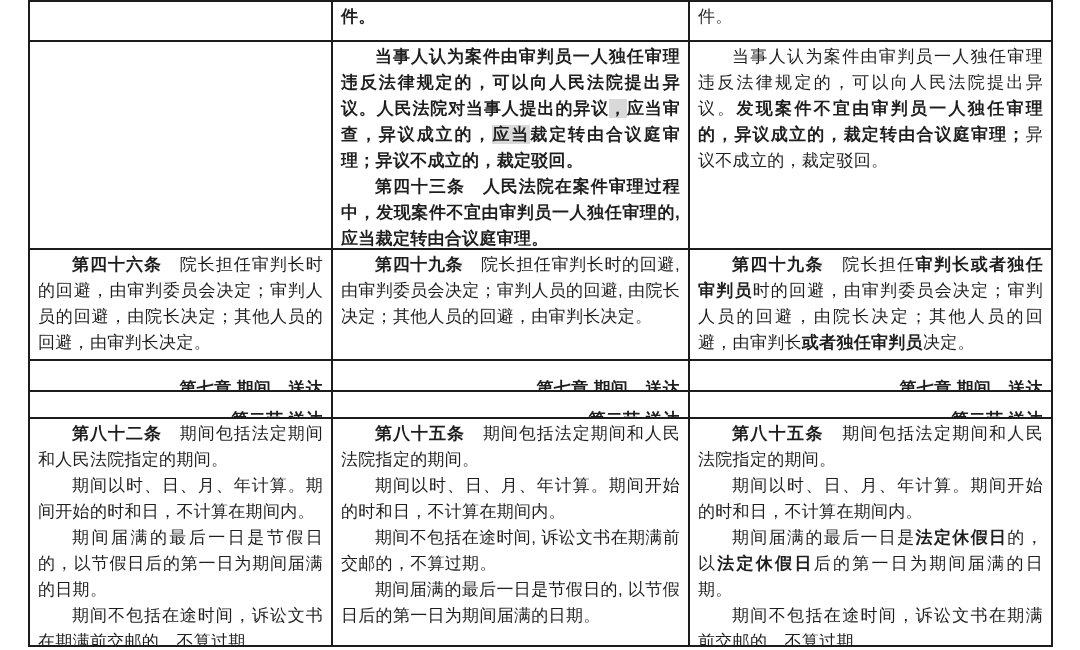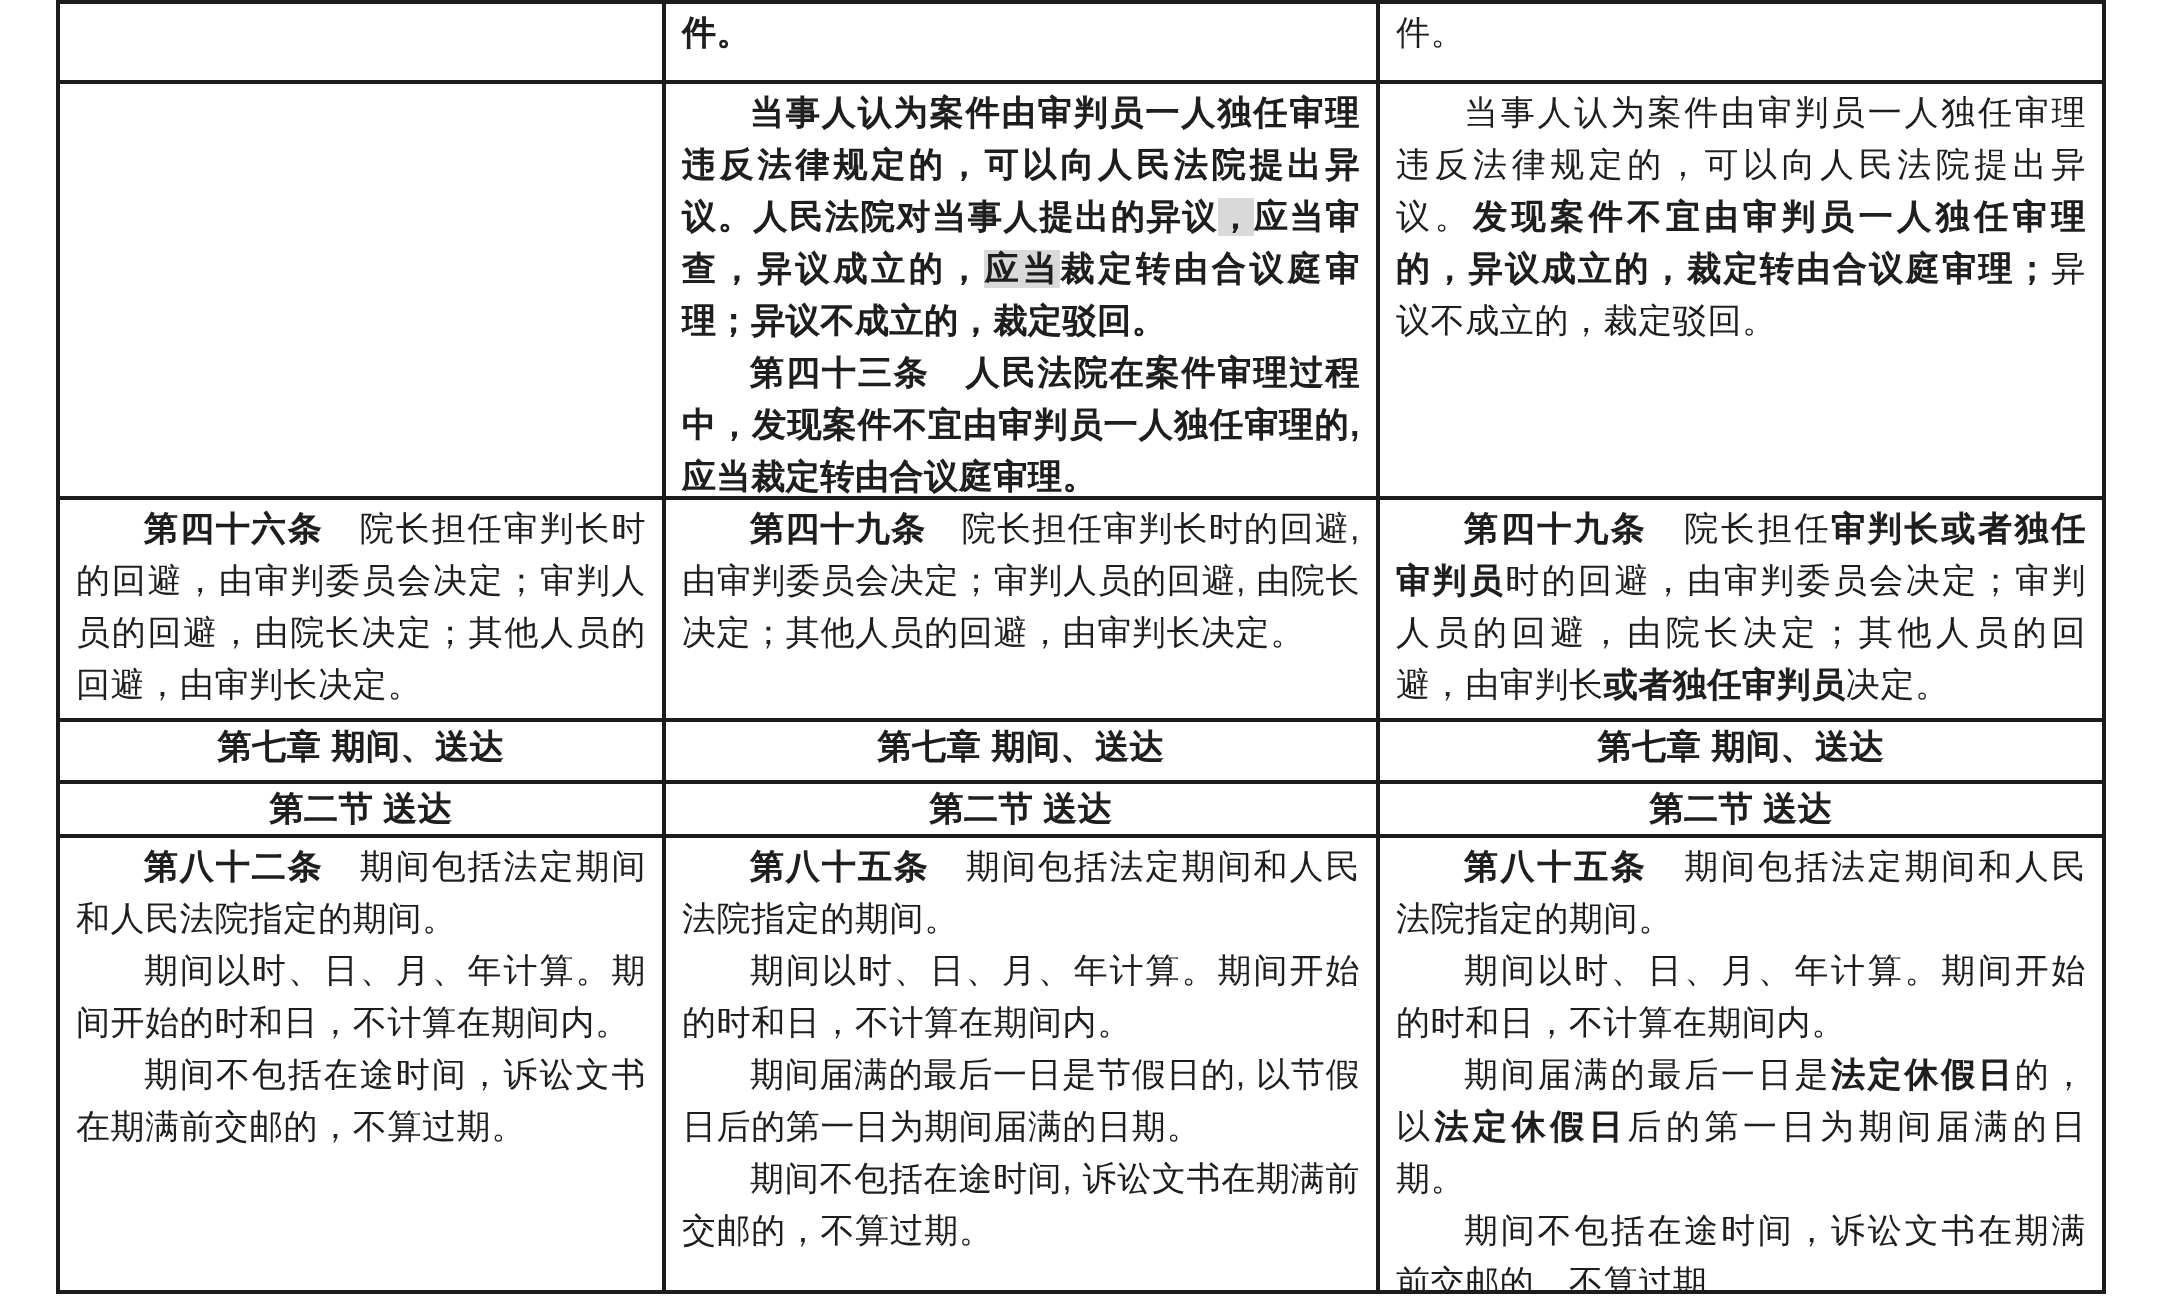"第七章 期间、送达" .cell.center { padding-top: 0 -> 15px; text-align: center -> right }
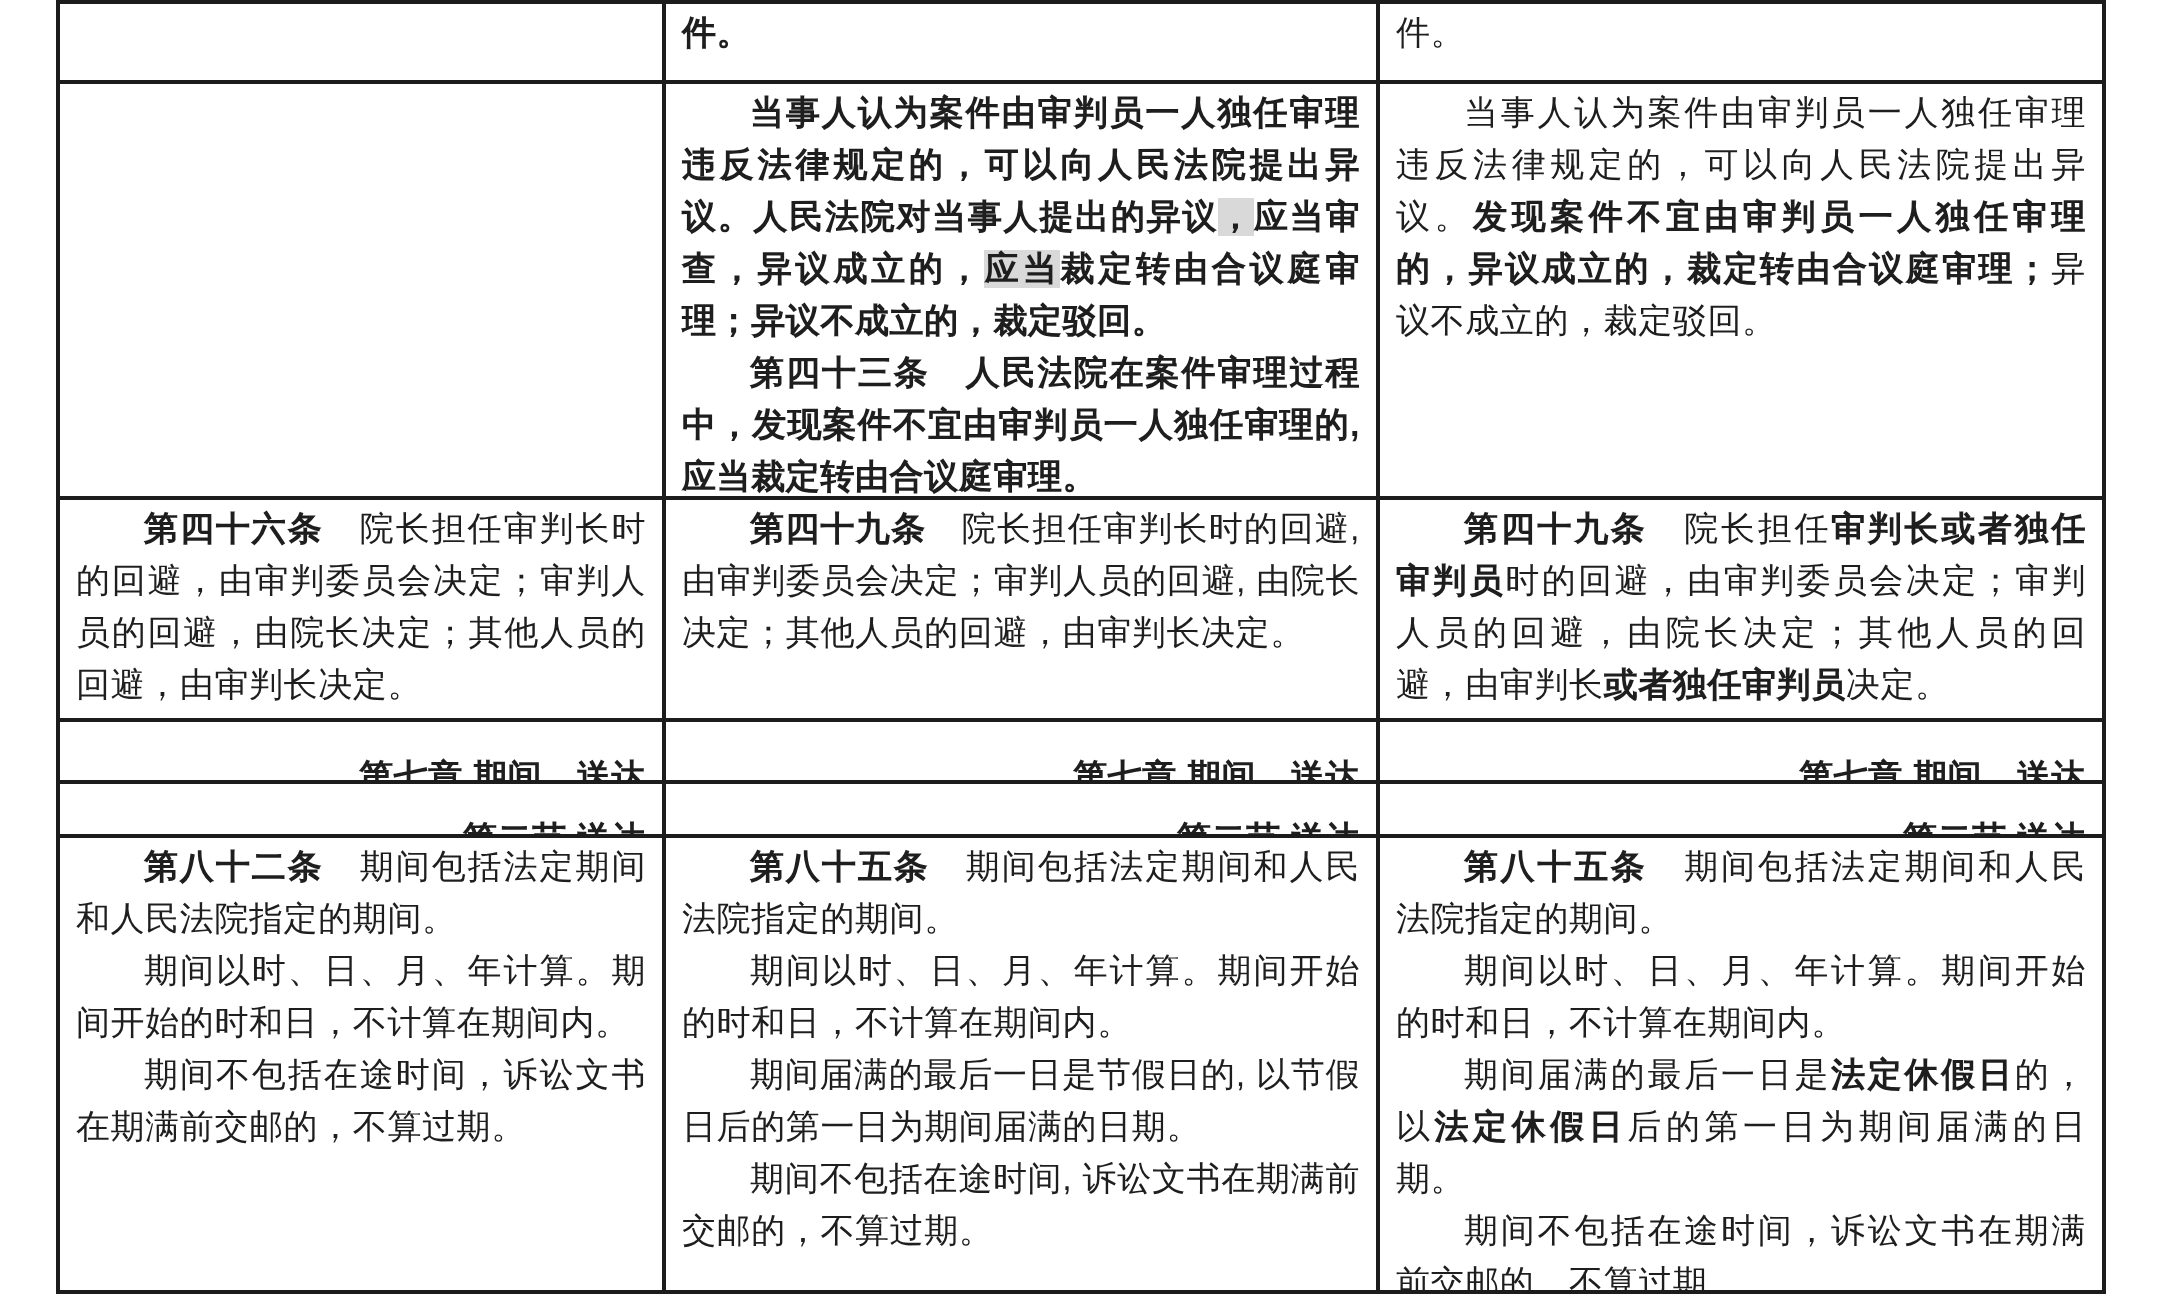"期间届满的最后一日是节假日的，以节假日后的第一日为期间届满的日期。" p.para { html: none -> <p><span>期间届满的最后一日是节假日的，以节假日后的第一日为期间届满的日期。</span></p> }
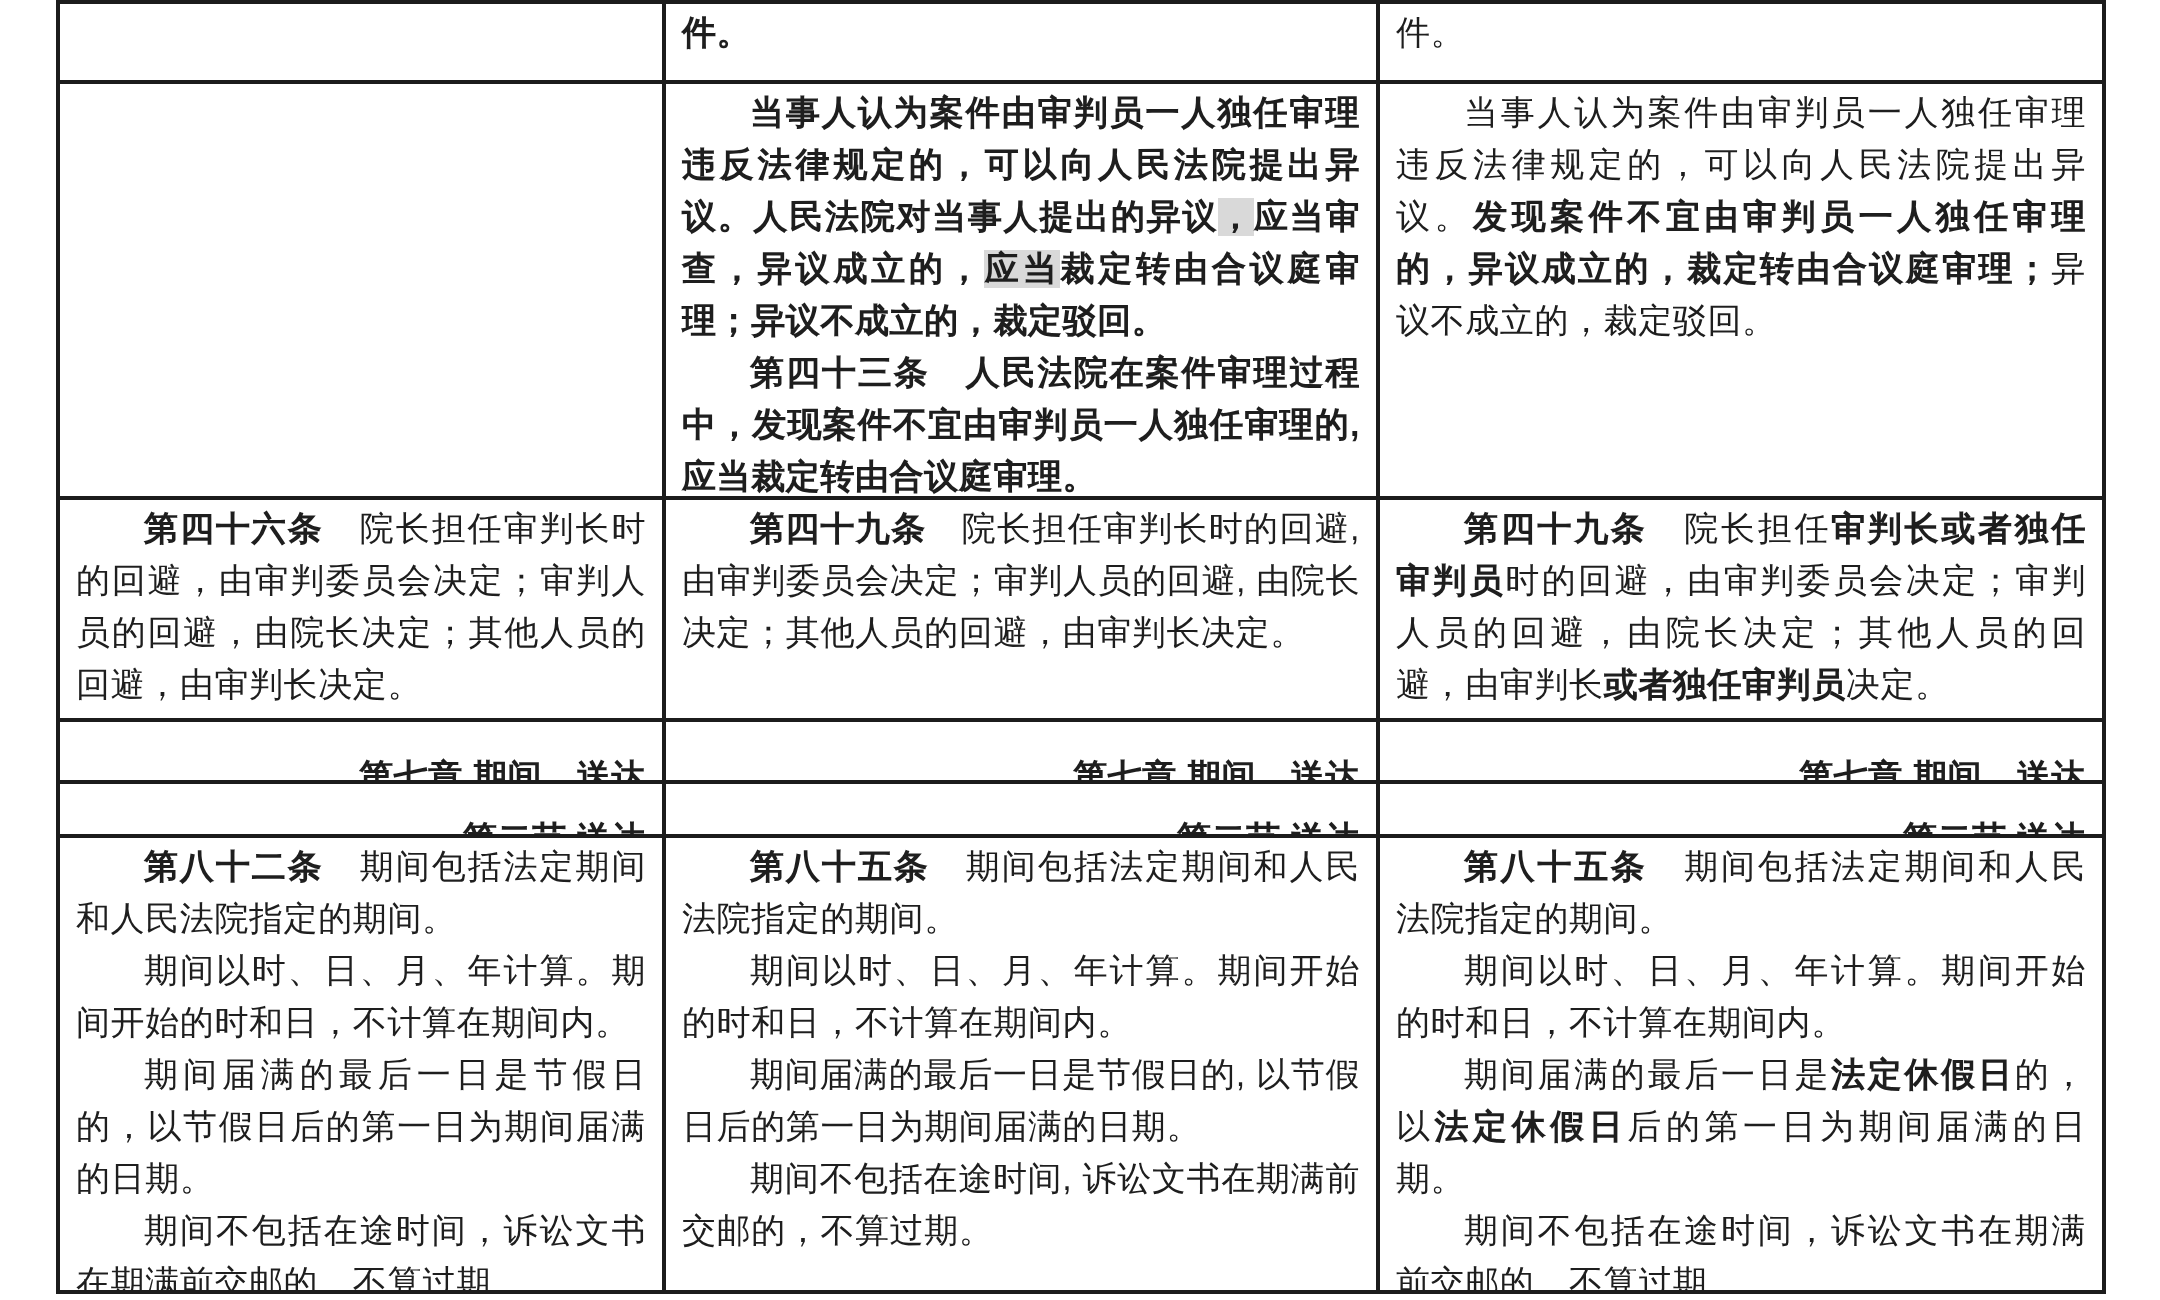"期间届满的最后一日是节假日的, 以节假日后的第一日为期间届满的日期。" p.para { order: before "期间不包括在途时间, 诉讼文书在期满前交邮的，不算过期。" -> after "期间不包括在途时间, 诉讼文书在期满前交邮的，不算过期。" }
